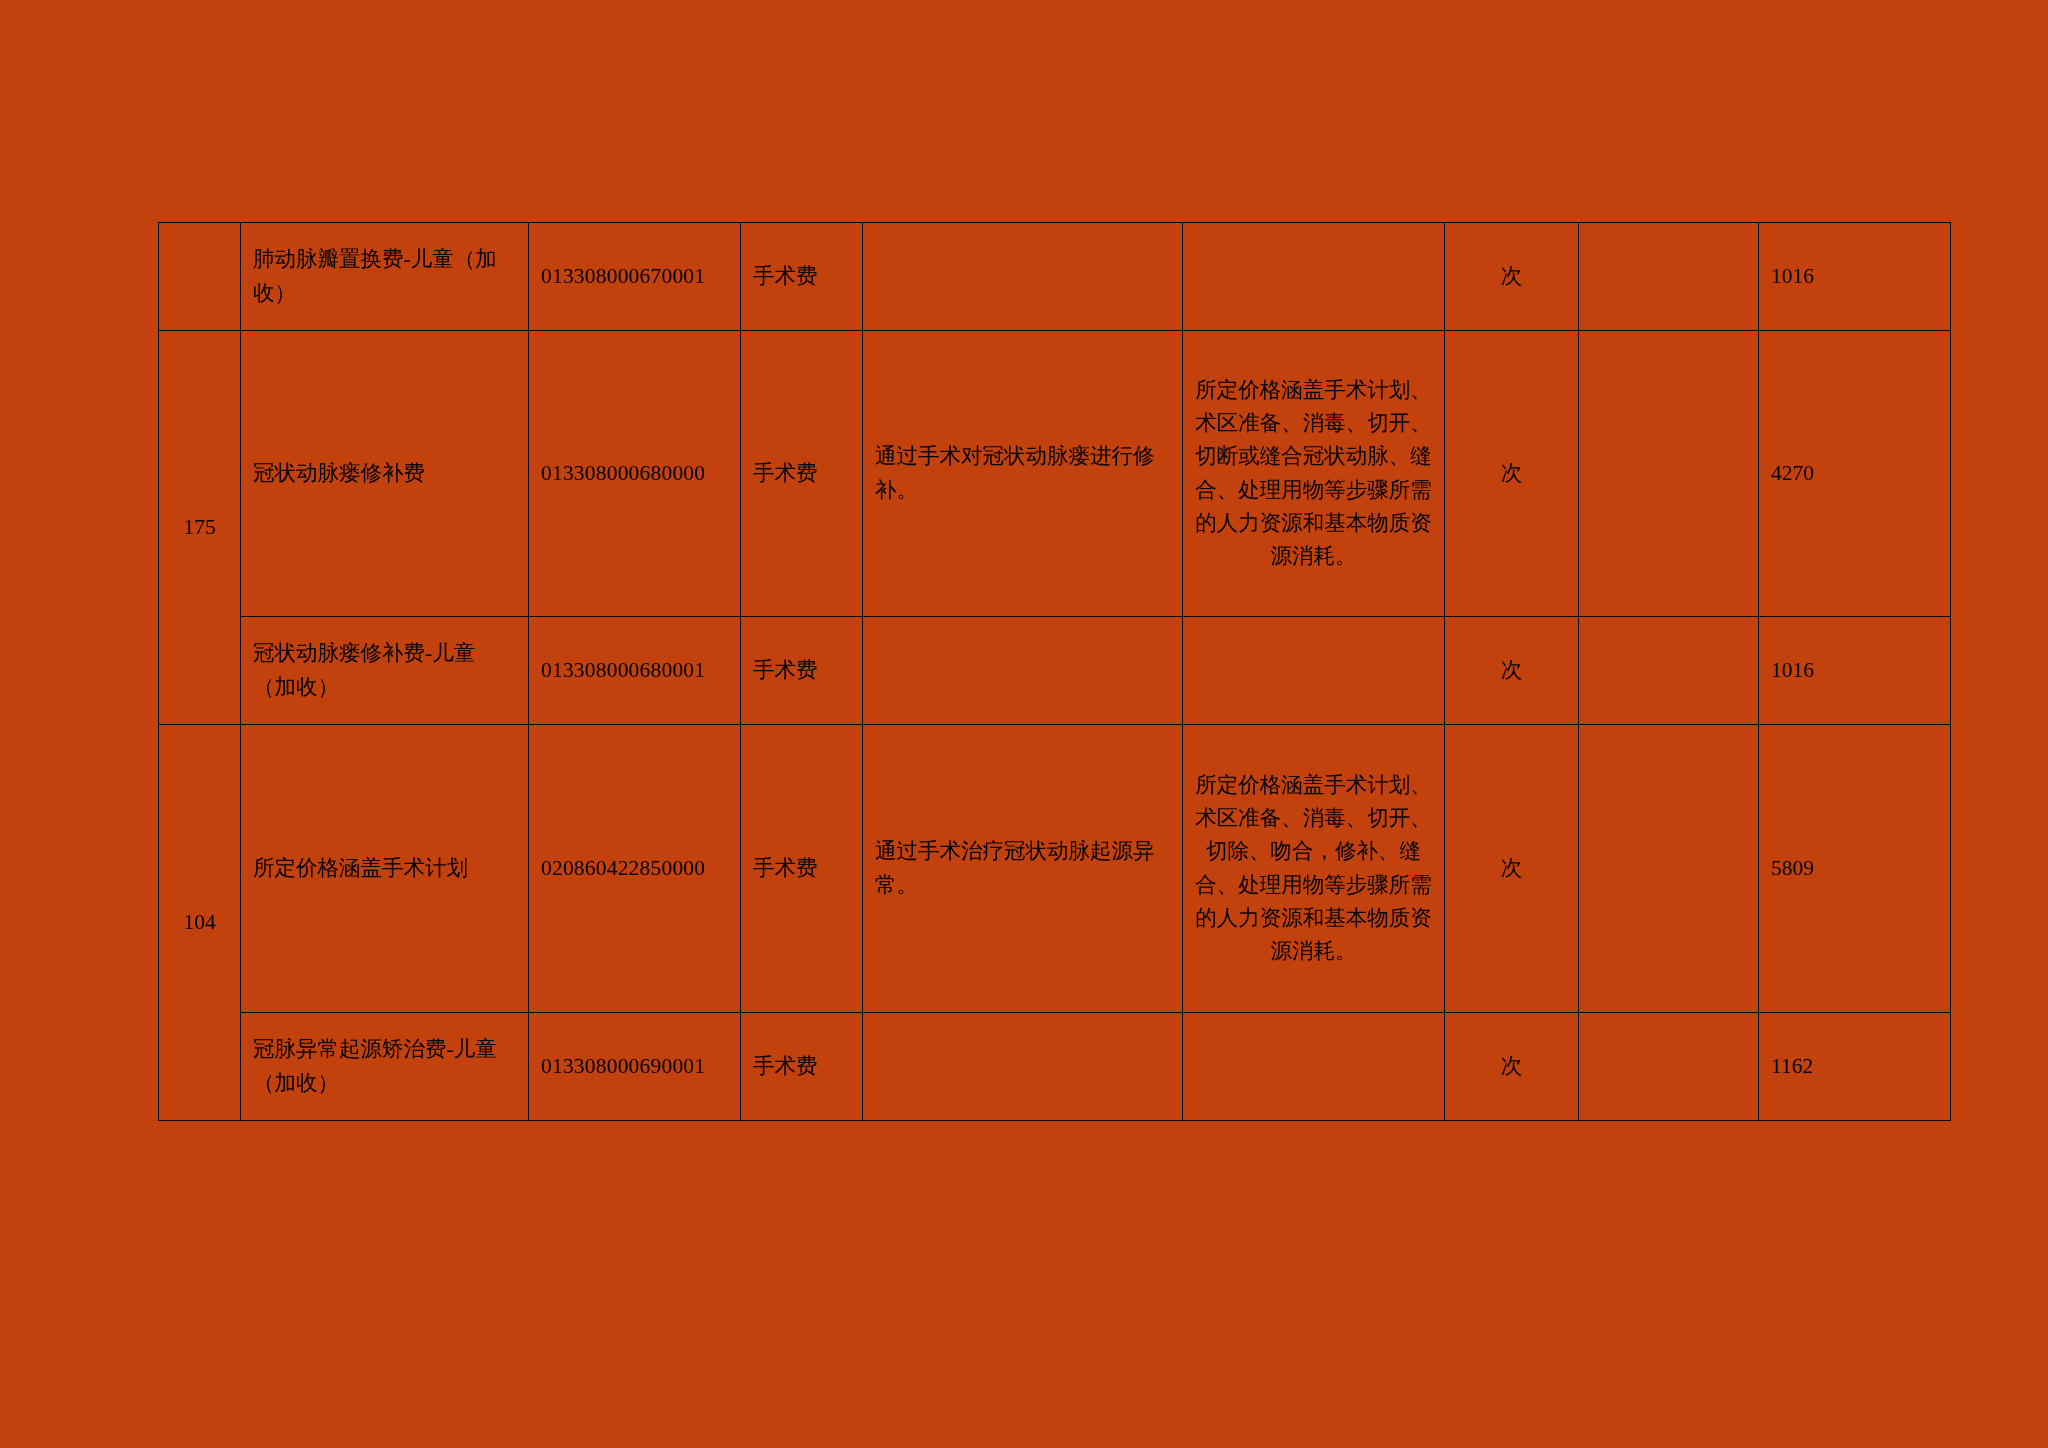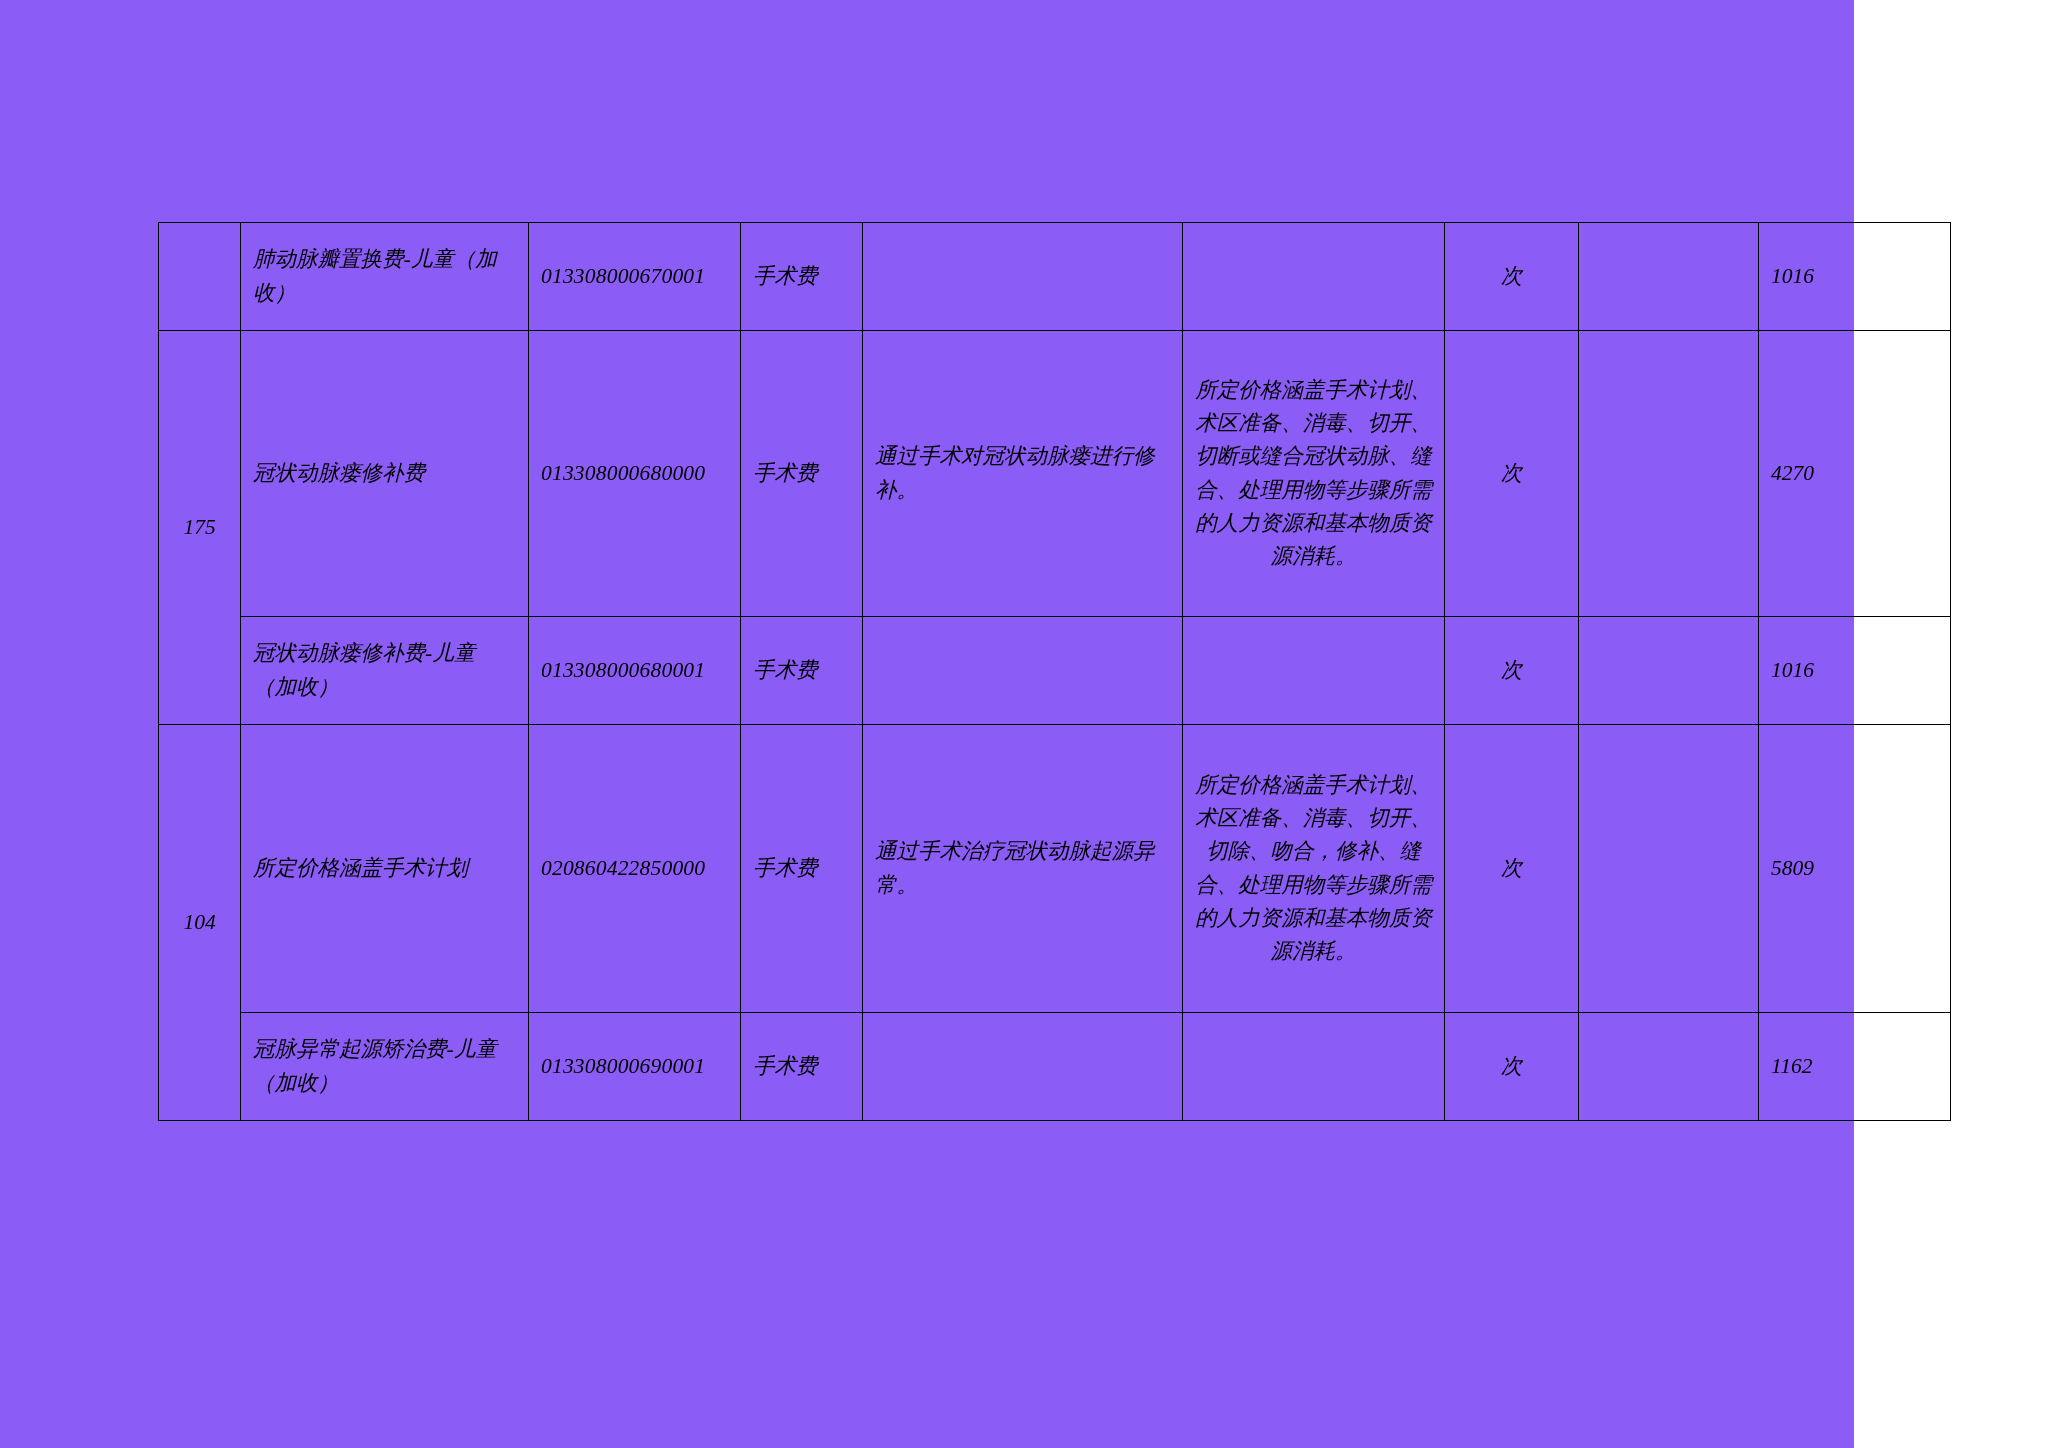"肺动脉瓣置换费-儿童（加收）" .page { background: #8b5cf6 -> #c2410c; font-style: italic -> none; width: 1854px -> 2048px }
